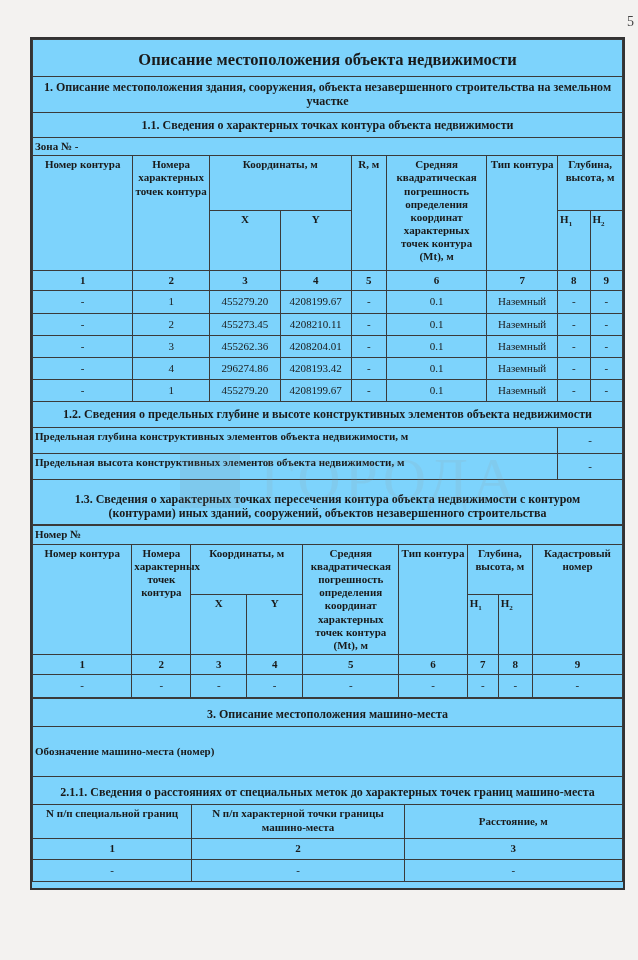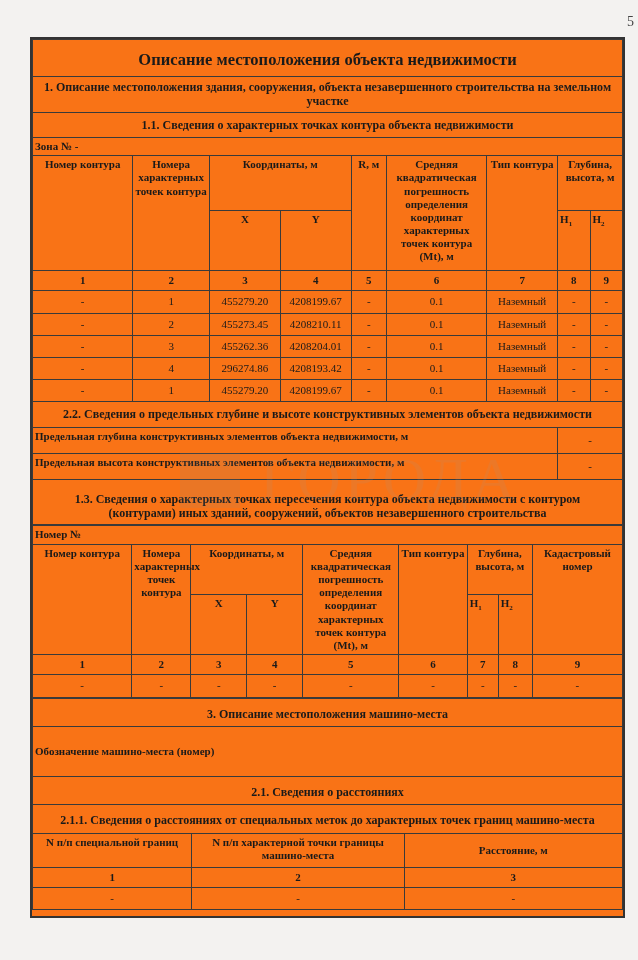"Описание местоположения объекта" .sheet { background: #f97316 -> #7dd3fc }
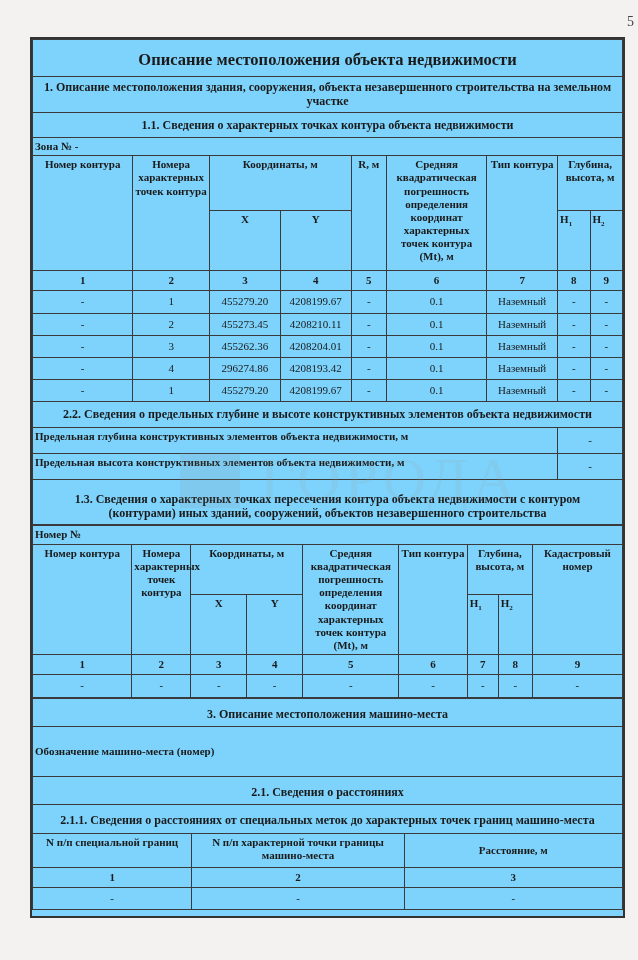"2.2. Сведения о предельных глубине" td.h2 { text: 2.2 -> 1.2 }
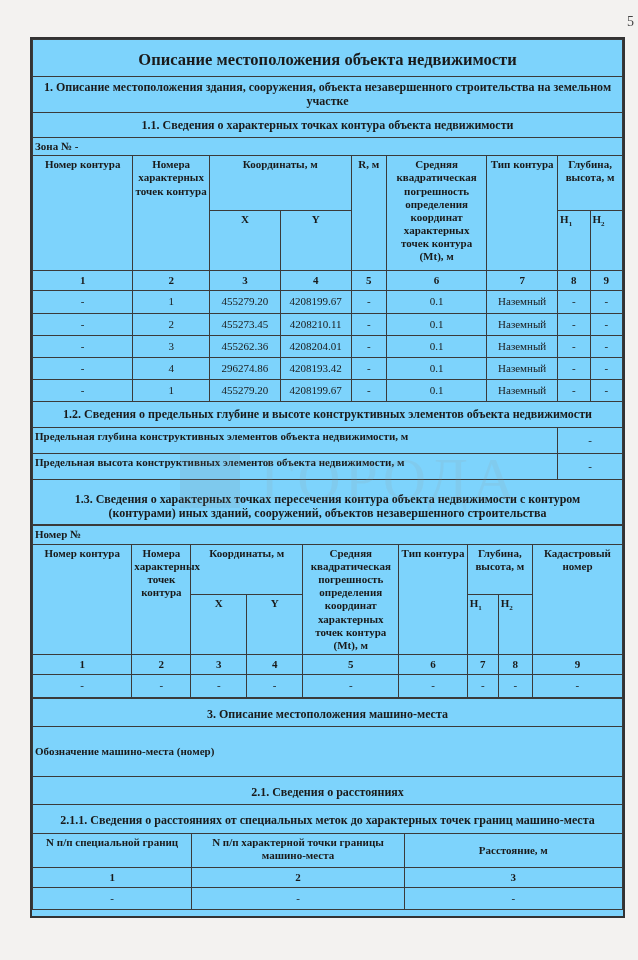"2.1. Сведения о расстояниях" tr { html: <tr> <td>2.1. Сведения о расстояниях</td> </tr> -> none }
